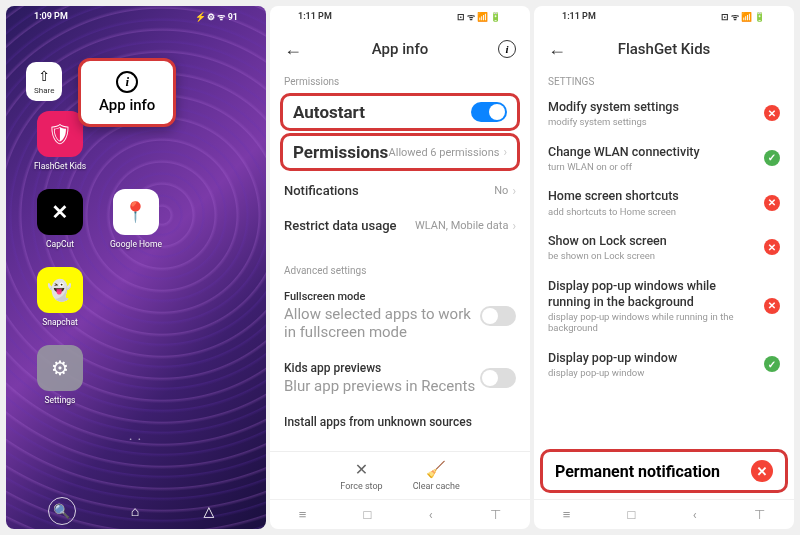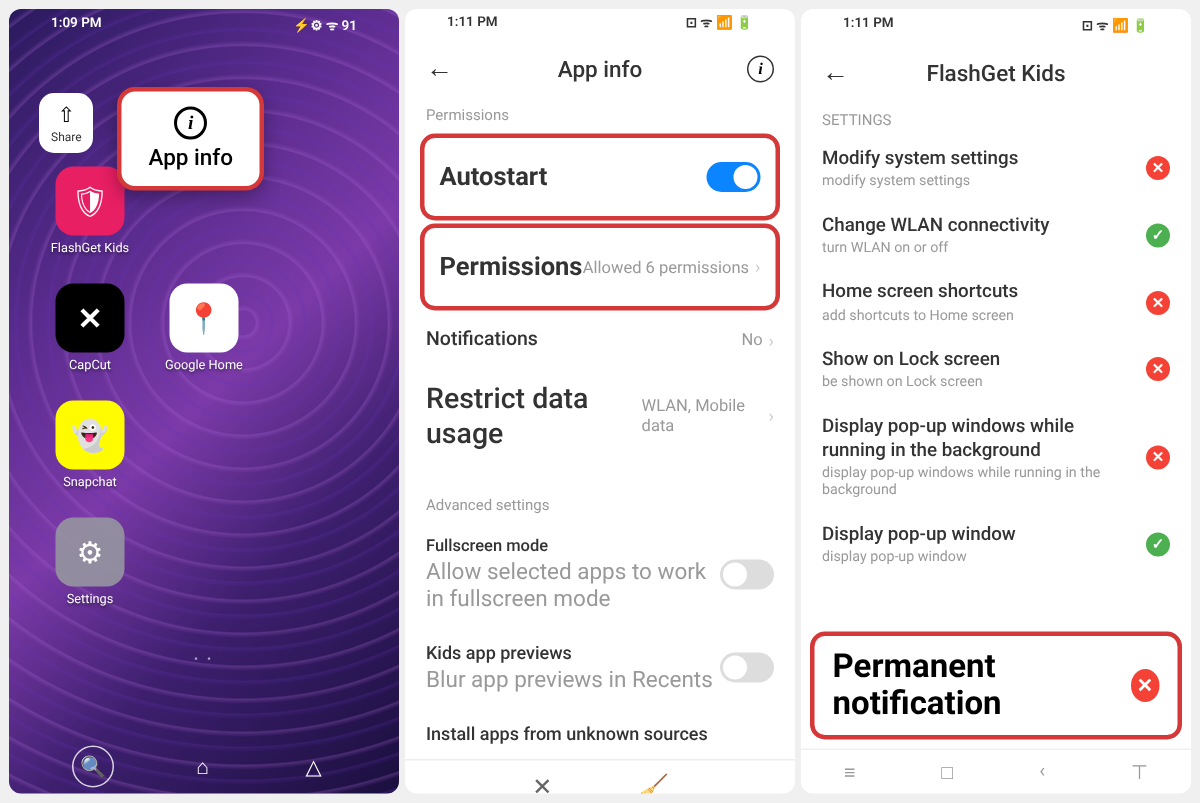"Autostart" .highlight .setting-row { padding: 16px 10px -> 6px 10px }
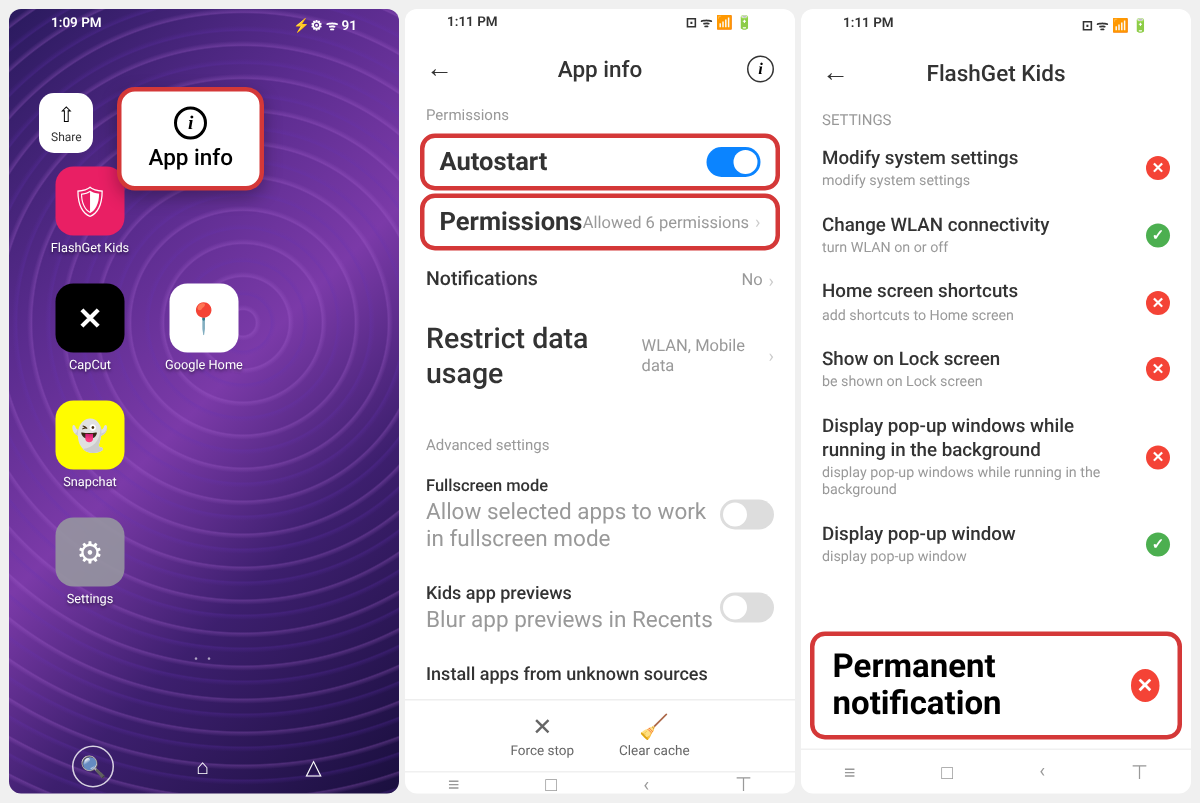"Restrict data usage" span.setting-name { font-size: 19px -> 13px }
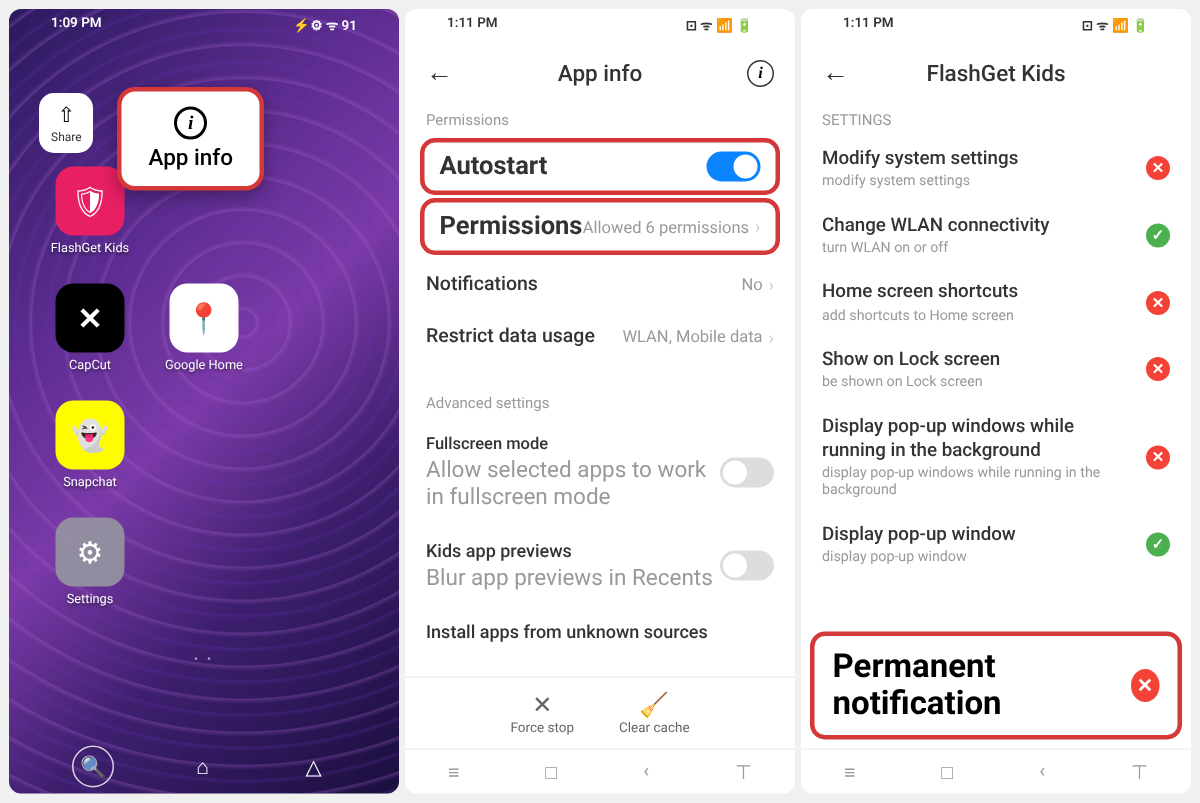"Permanent notification" .big-perm-name { font-size: 22px -> 16px }
